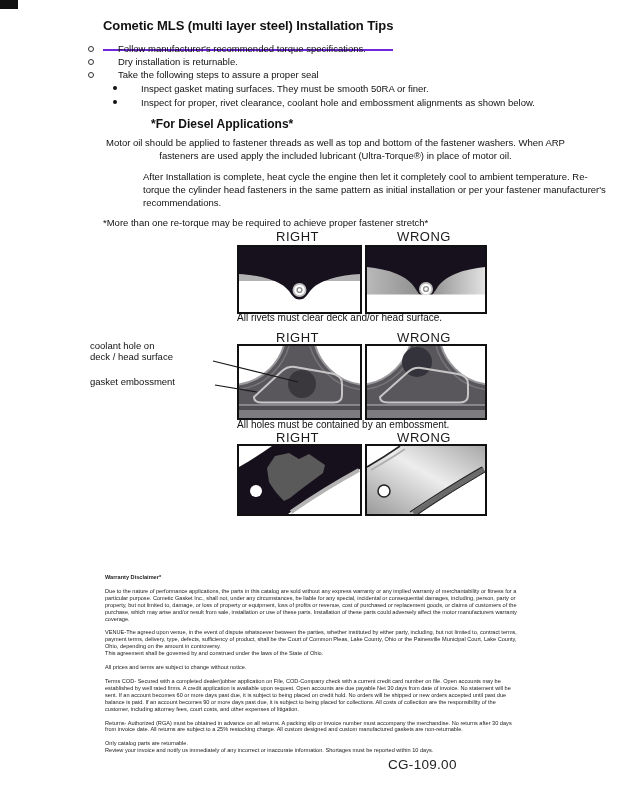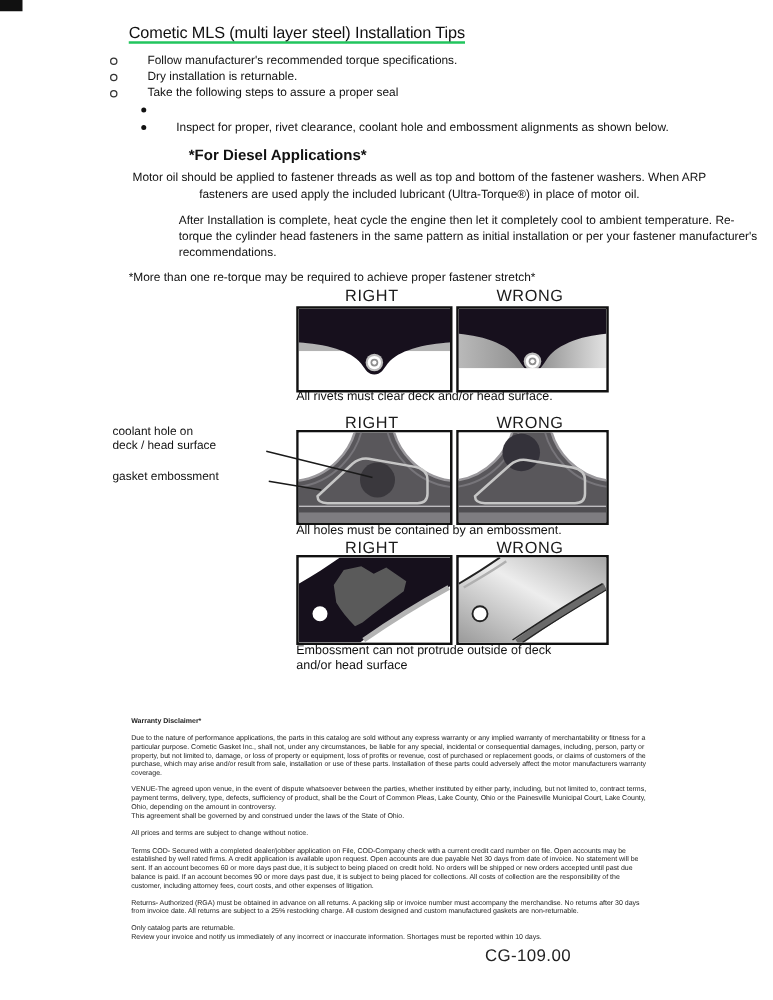"Cometic MLS (multi layer steel)" #title { border-bottom: 2px solid #22c55e -> 2px solid #6d28d9; font-weight: normal -> bold; padding-bottom: 0 -> 16px }
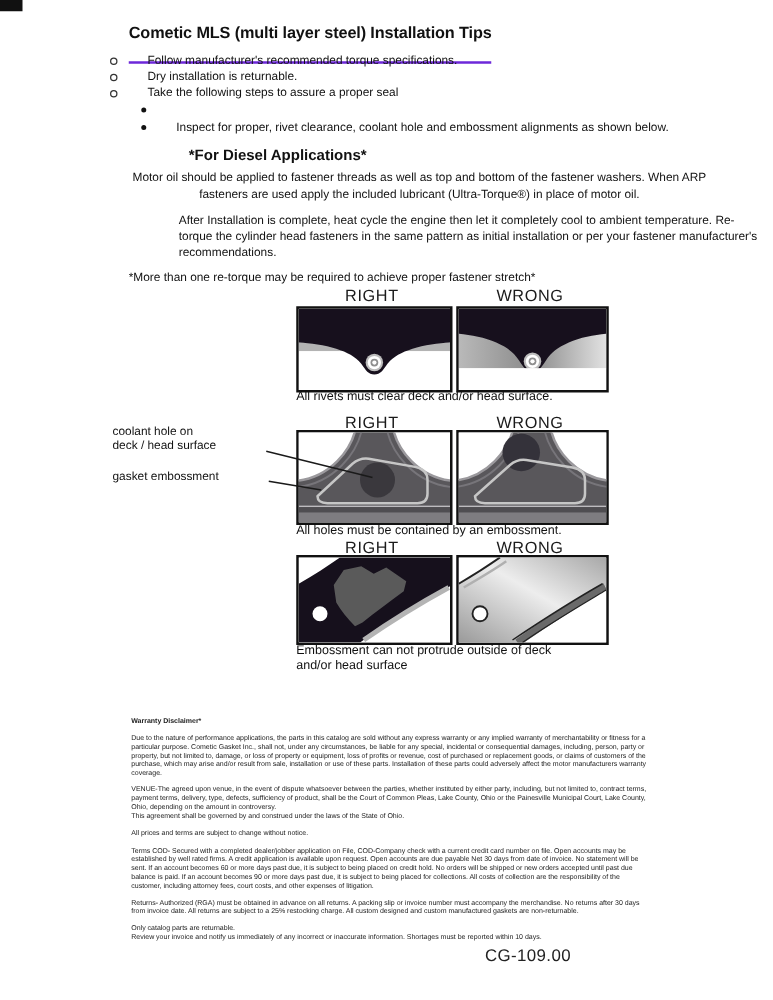"Inspect gasket mating surfaces. They" span { html: none -> <span>Inspect gasket mating surfaces. They must be smooth 50RA or finer.</span> }
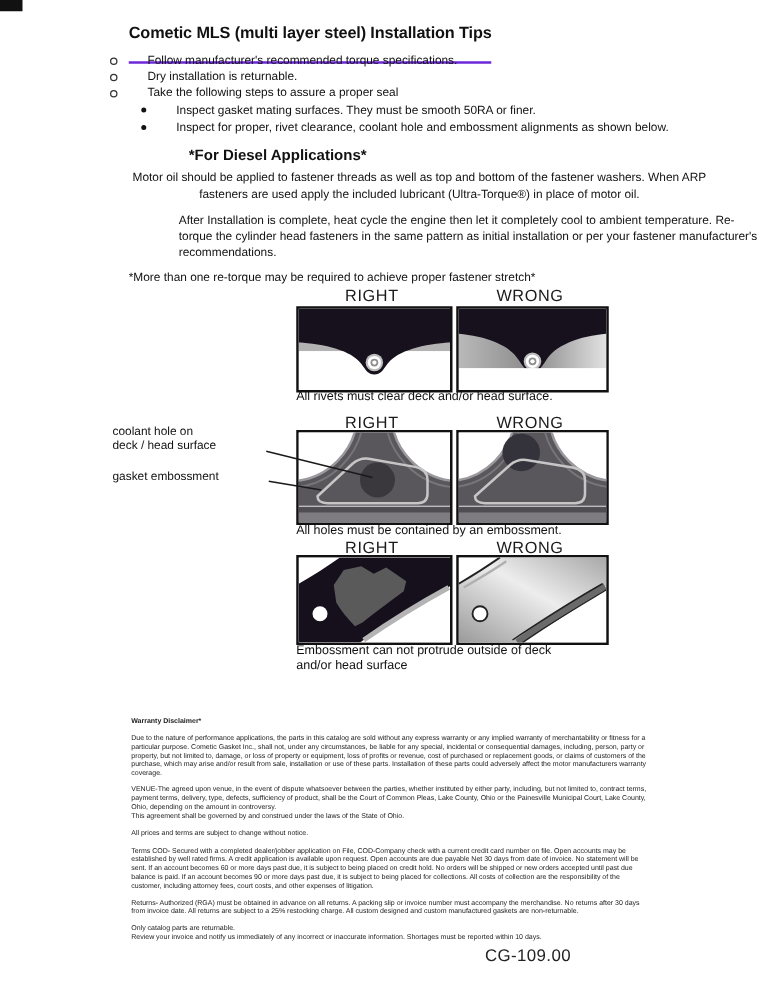"Embossment can not protrude outside" div.abs { html: <div> <div>Embossment can not protrude outside of deck</div> <div>and/or head surface</div> </div> -> none }
